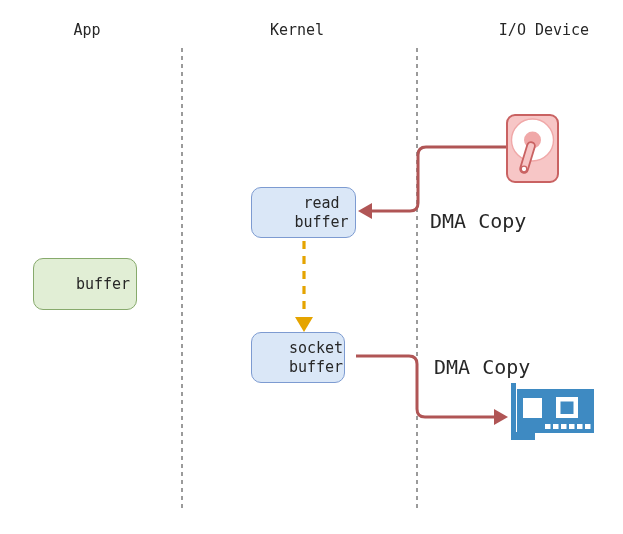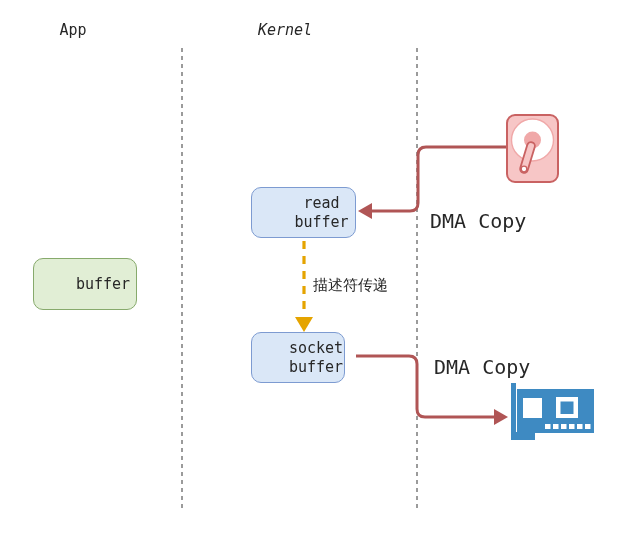"App" .lane-label.app { left: 73px -> 87px }
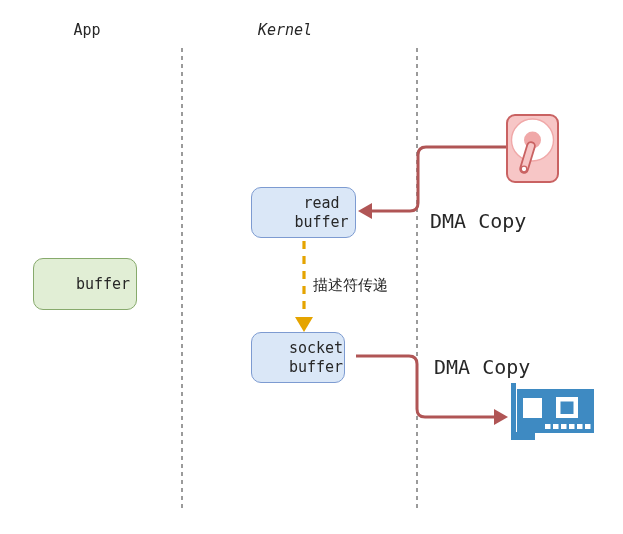"Kernel" .lane-label.kernel { font-style: italic -> none; left: 285px -> 297px }
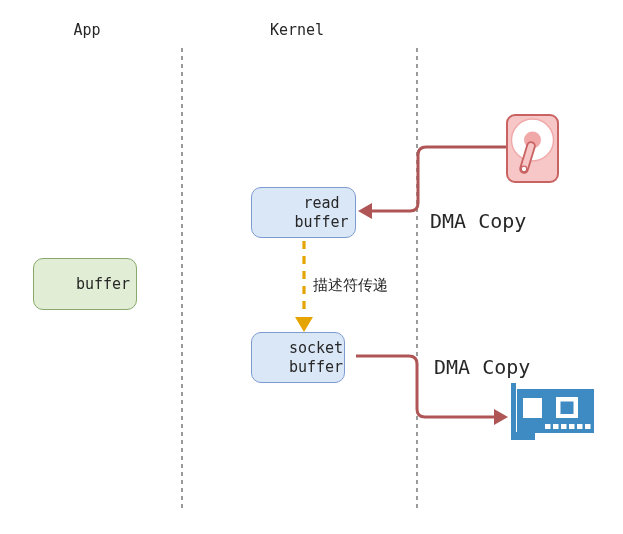"I/O Device" div.lane-label { html: none -> <div>I/O Device</div> }
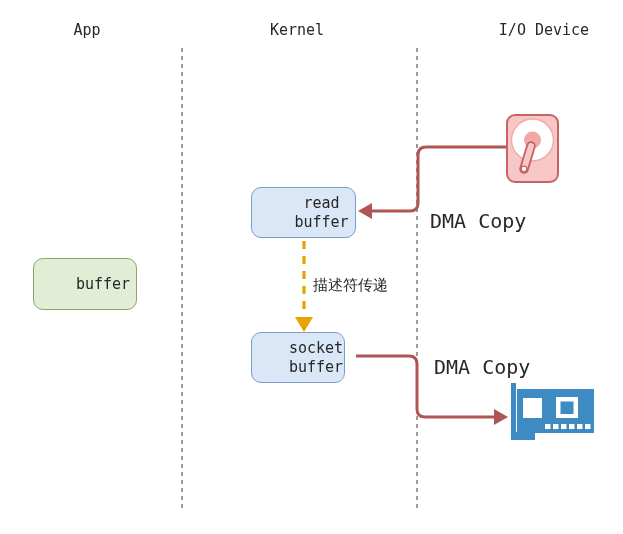"描述符传递" div.edge-label { html: <div>描述符传递</div> -> none }
